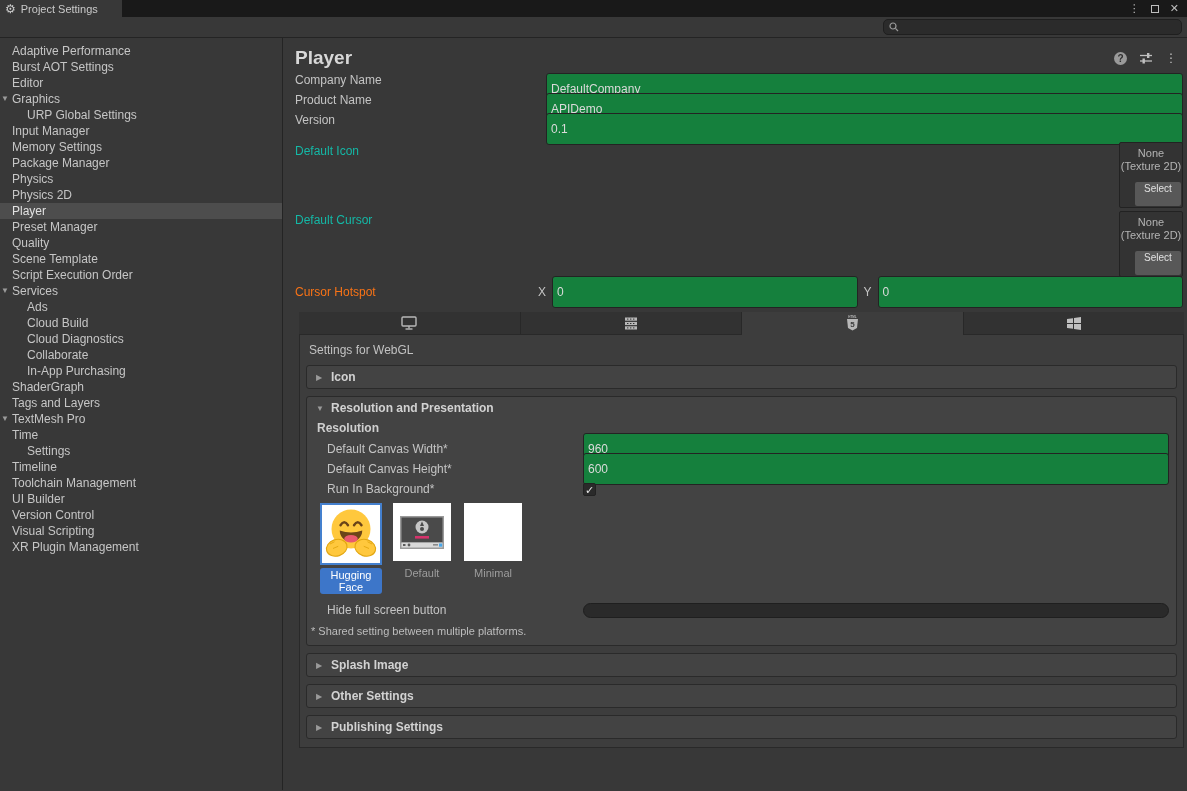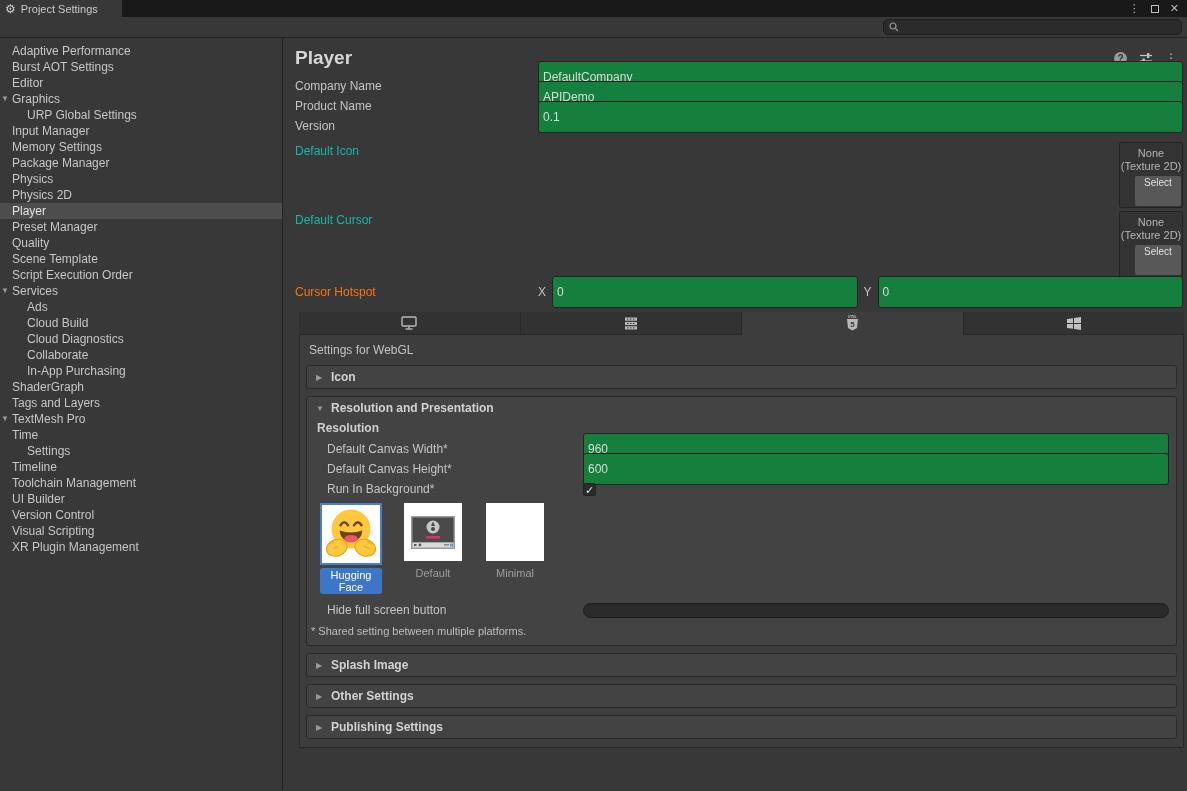"Company Name" .form-row { align-items: flex-end -> flex-start; gap: none -> 8px }
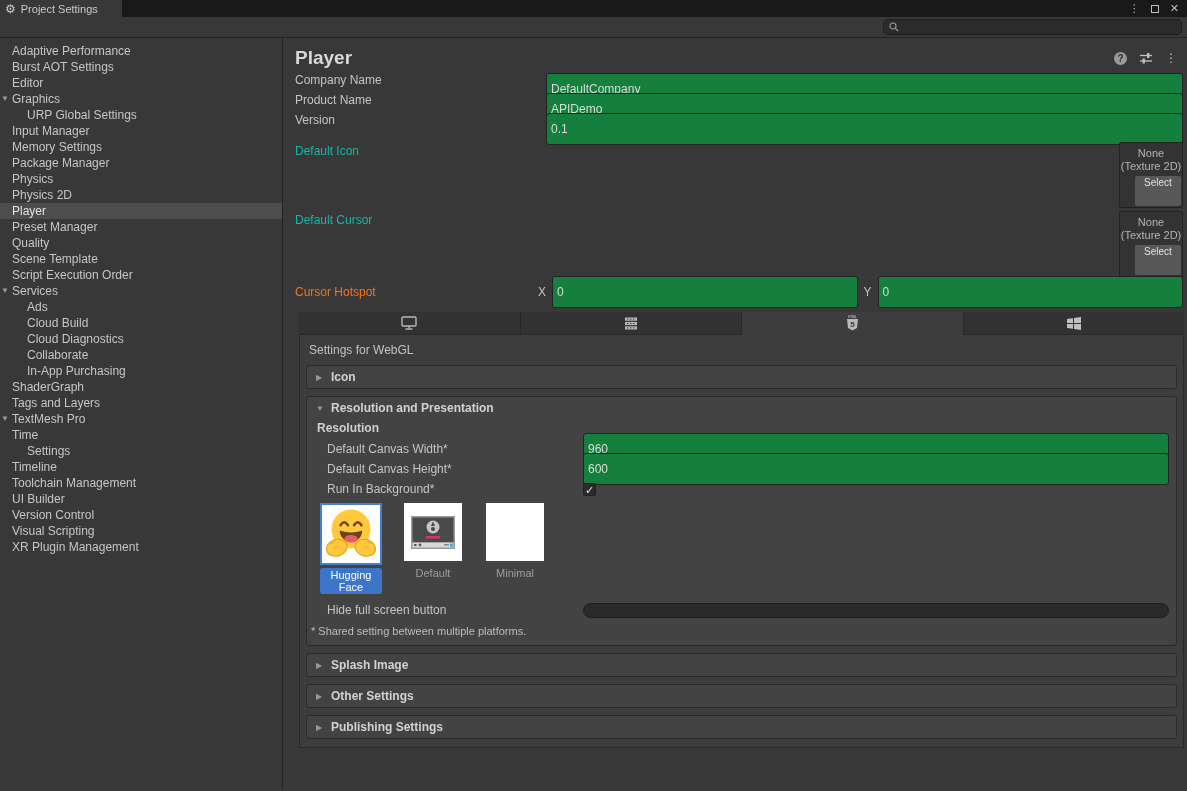"Select" .select-btn { height: 30px -> 24px }
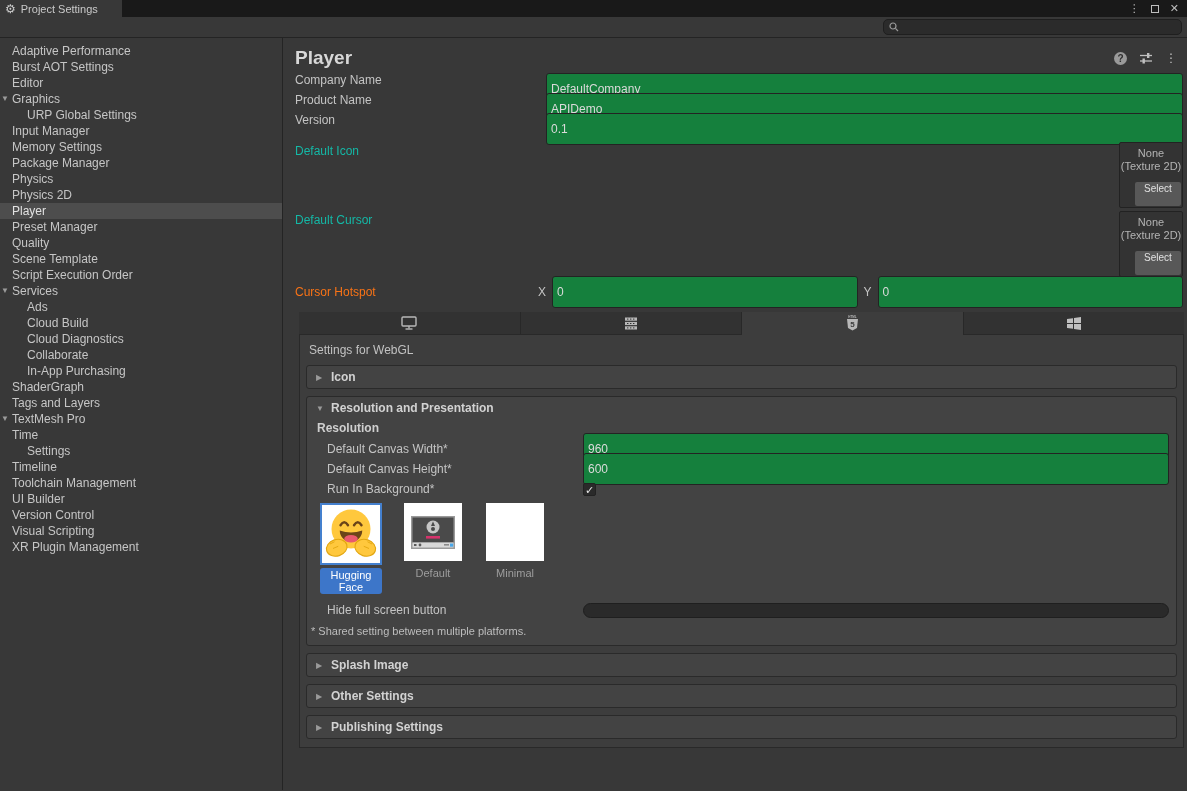"Hugging Face" .templates { gap: 20px -> 9px }
